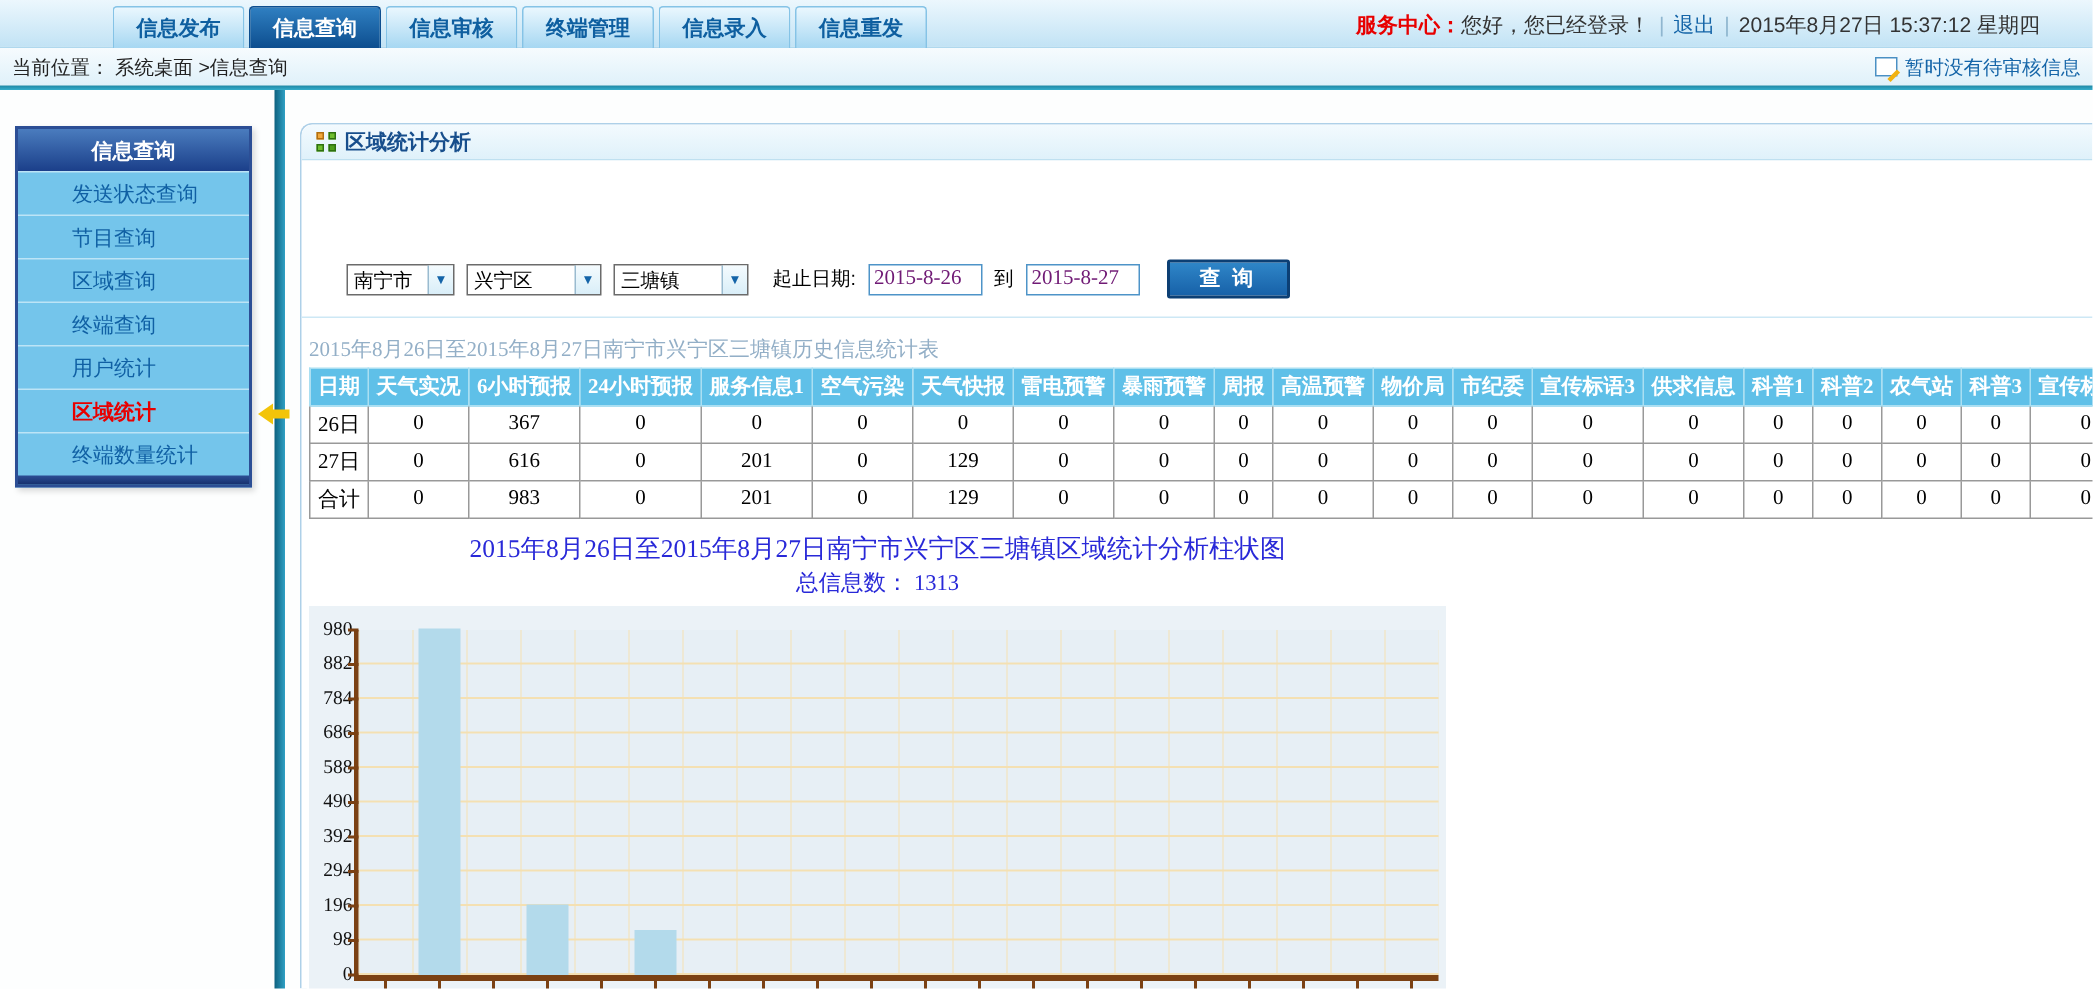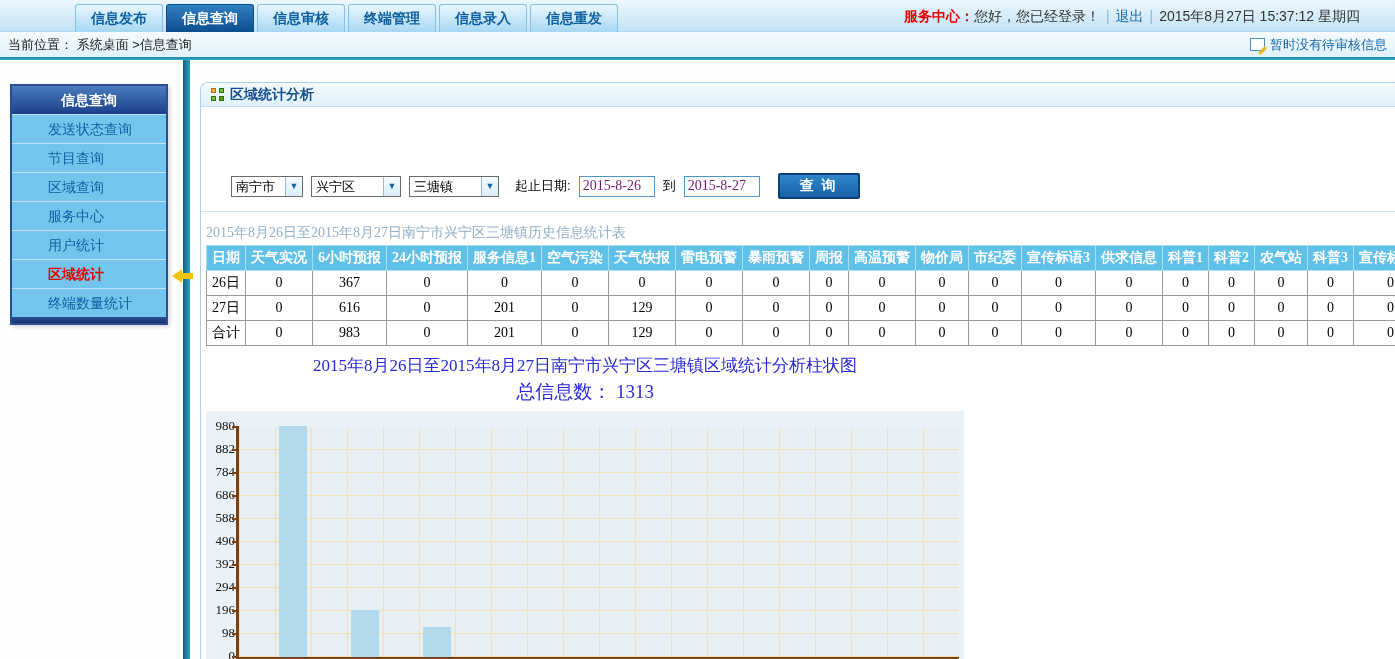"服务中心" div.sb-item { text: 服务中心 -> 终端查询 }
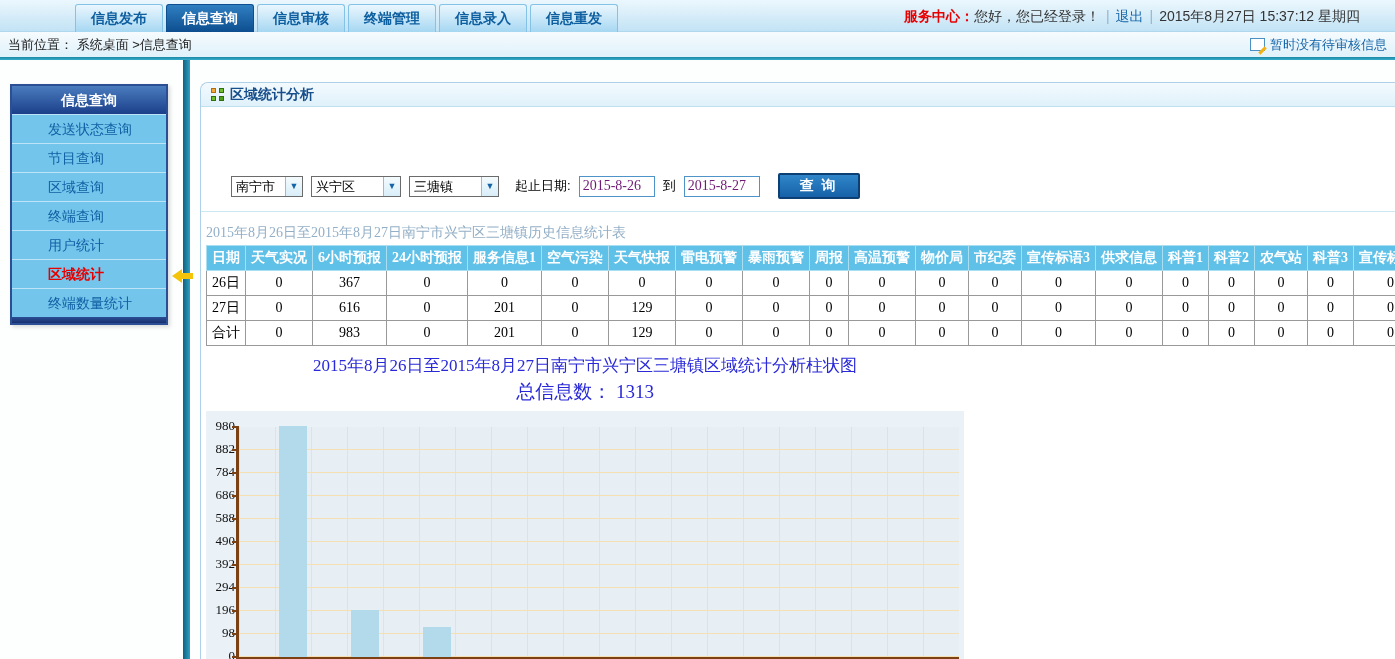"总信息数： 1313" .chart-subtitle { font-size: 19px -> 15px }
